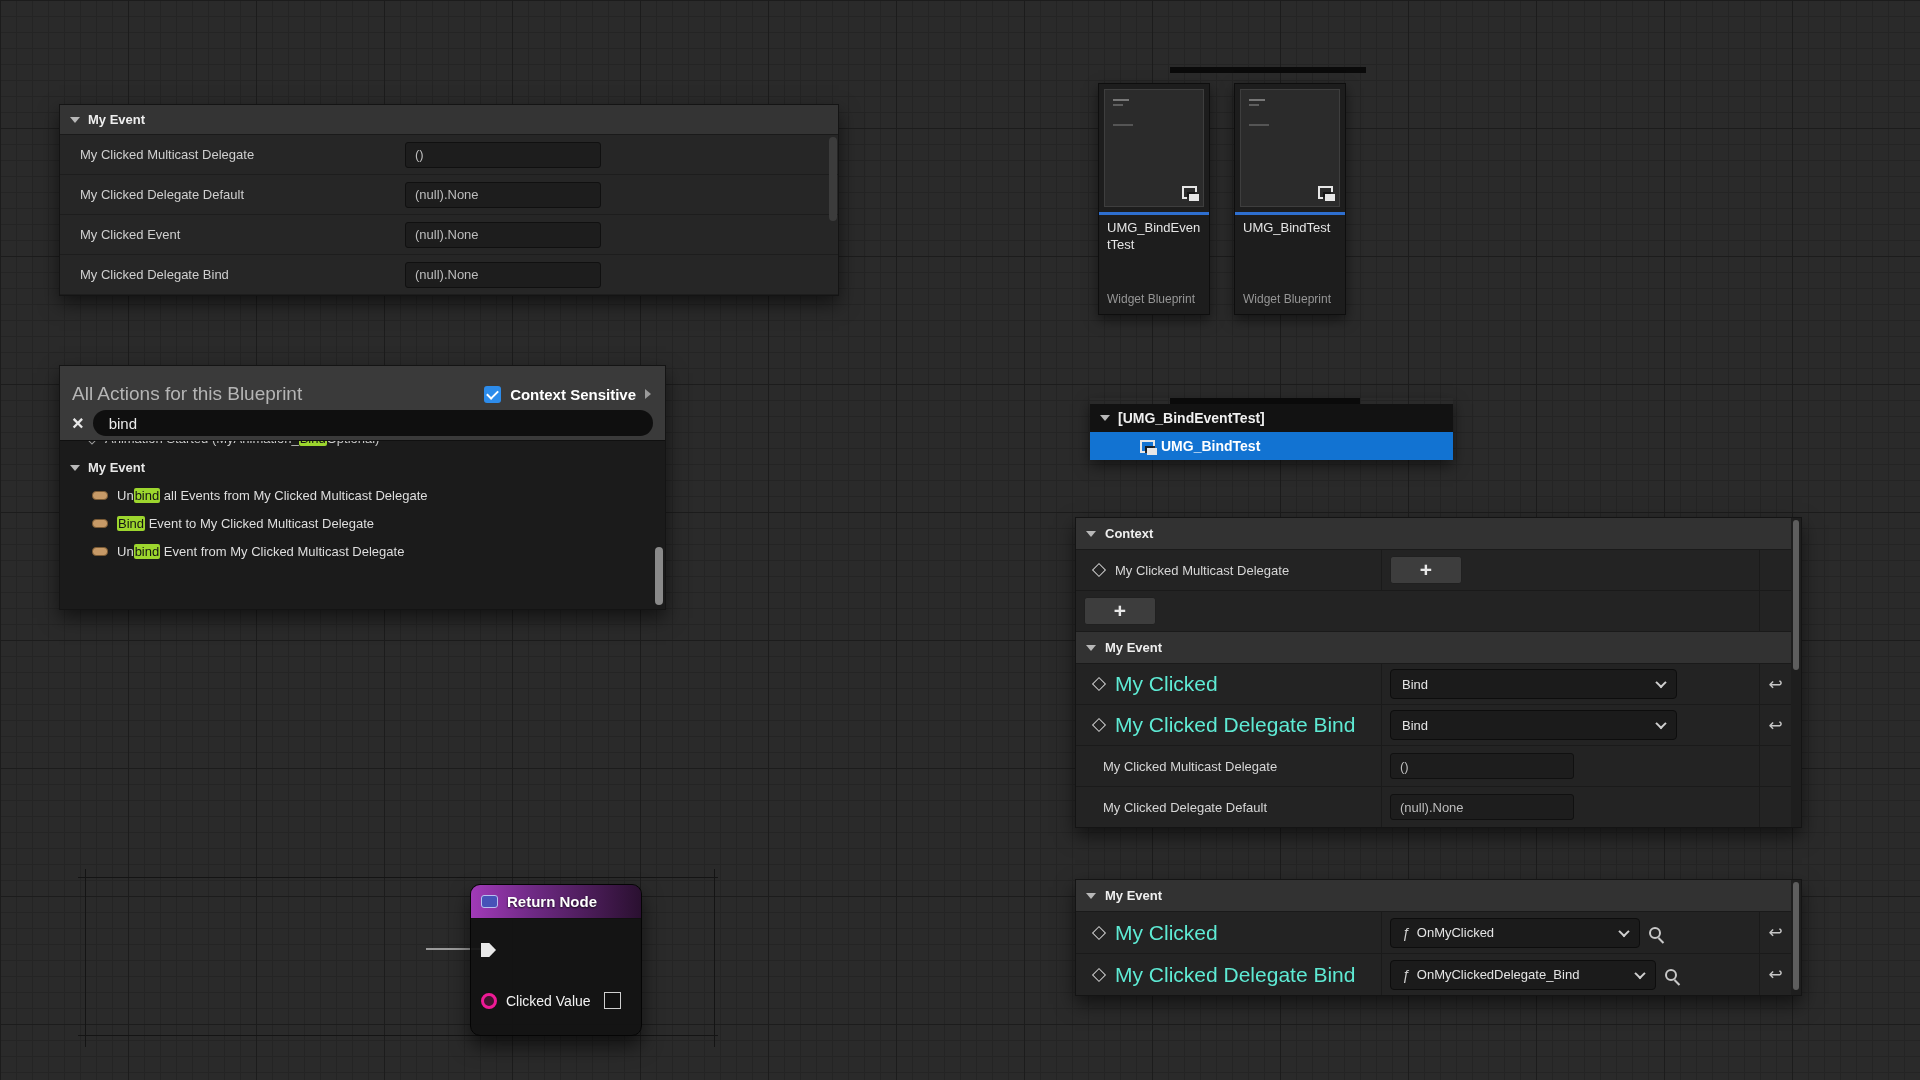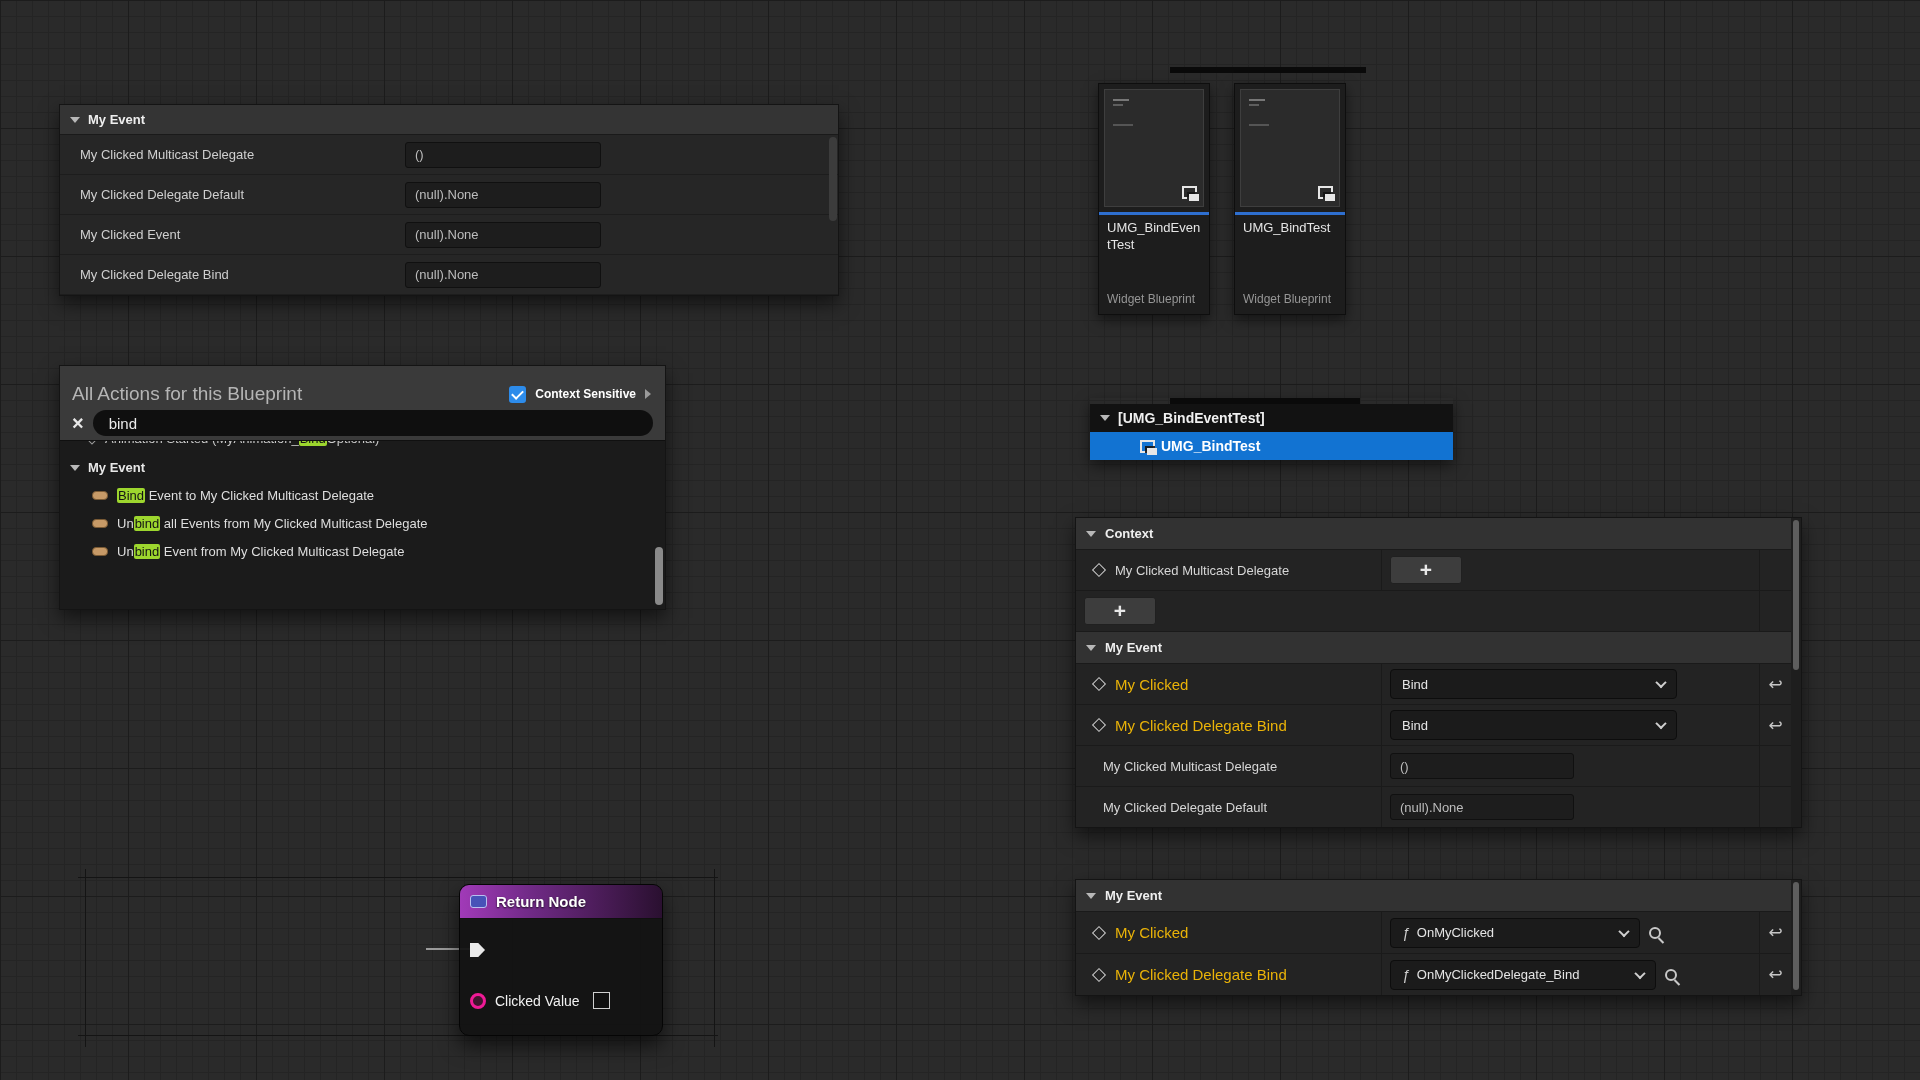"Context Sensitive" .am-cs { font-size: 12px -> 15px }
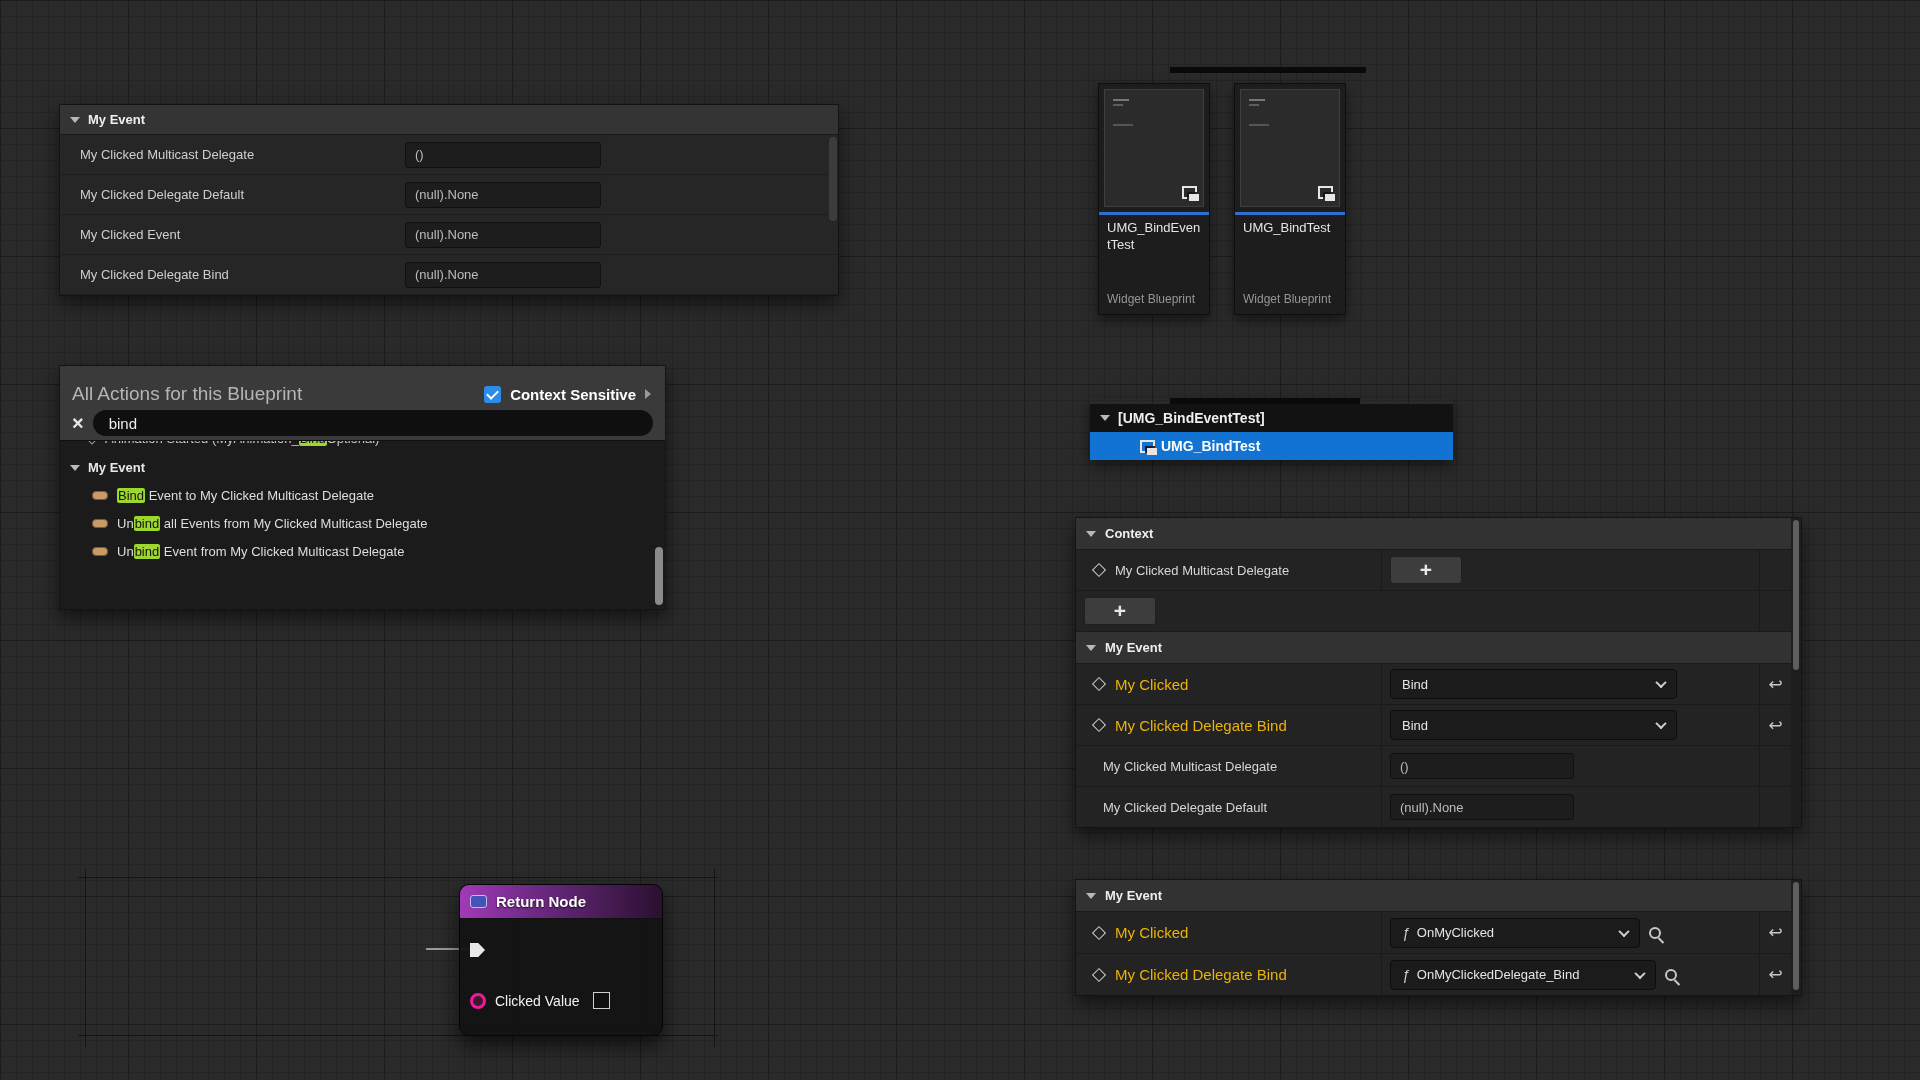"Bind Event to My Clicked" div.am-item { order: before "Unbind all Events from My" -> after "Unbind all Events from My" }
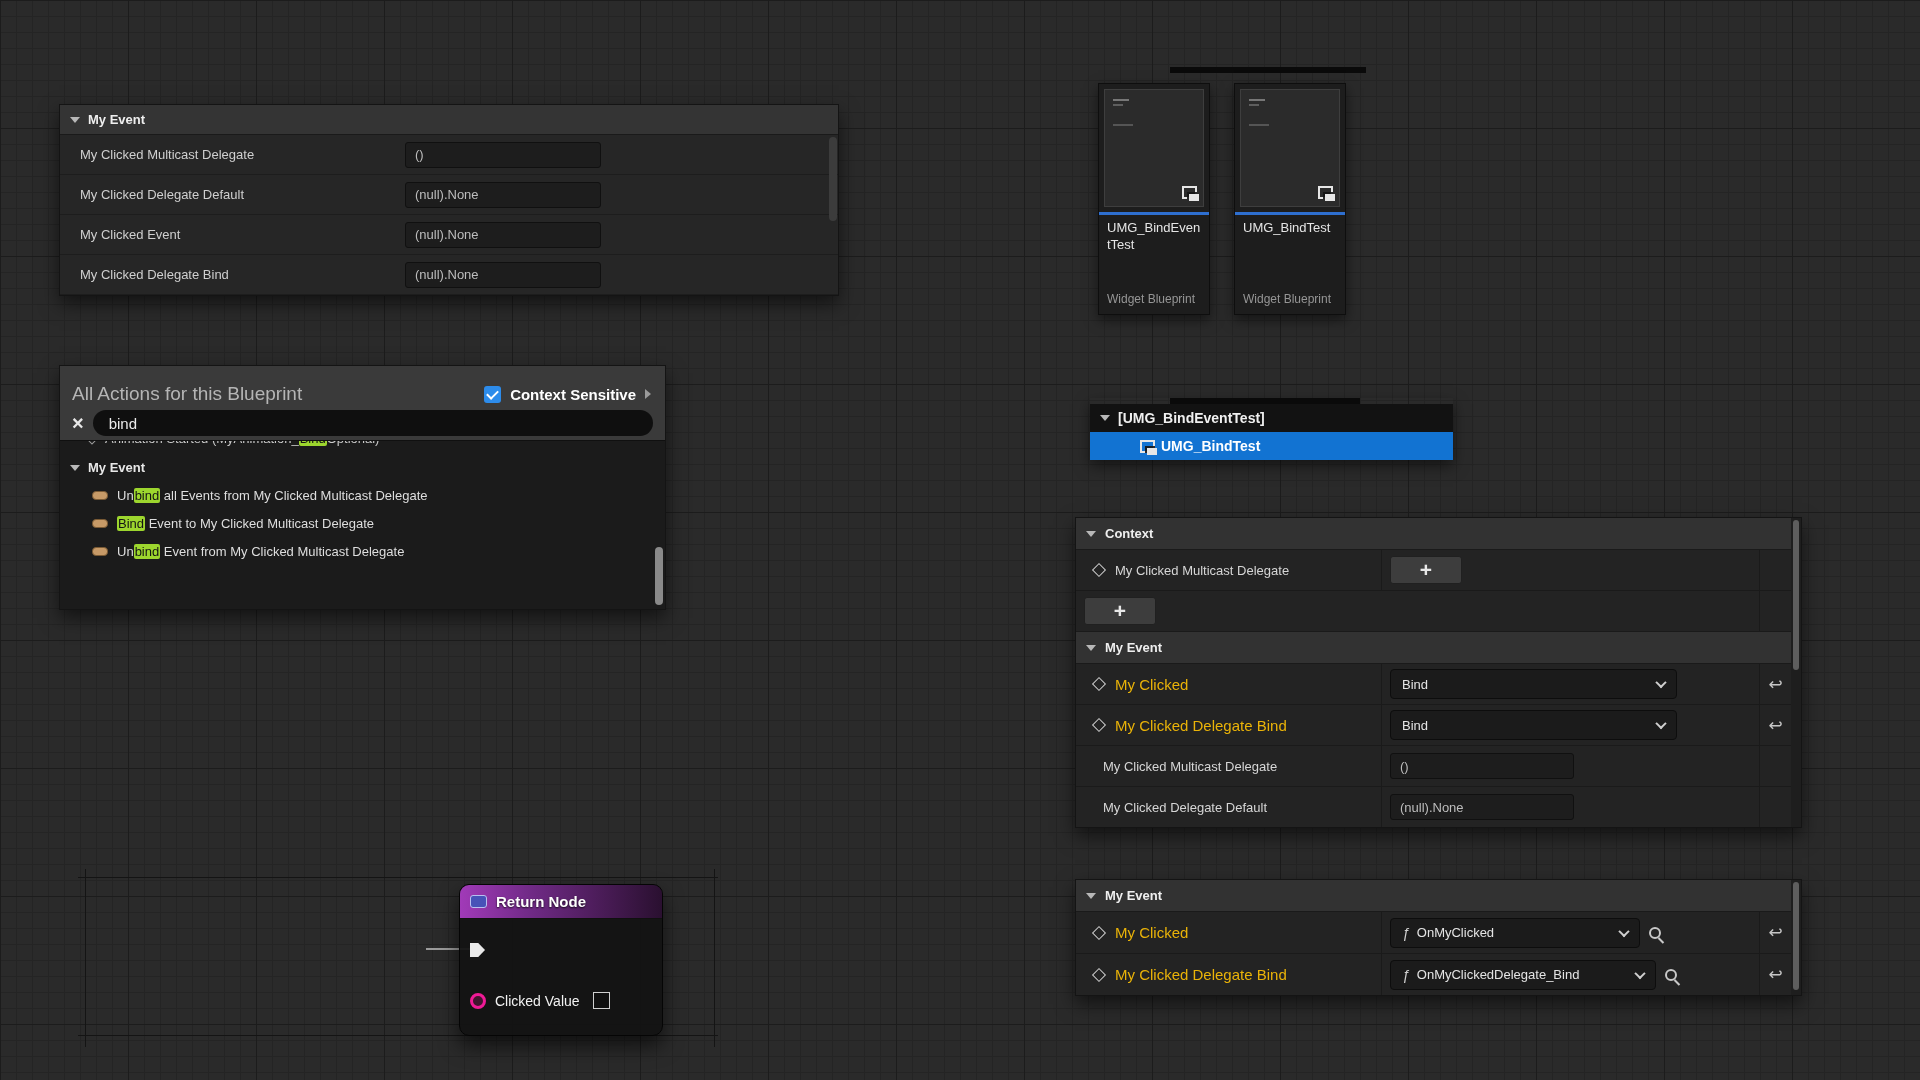"My Clicked" .rlabel.big { color: #eab308 -> #5eead4; font-size: 15px -> 21px }
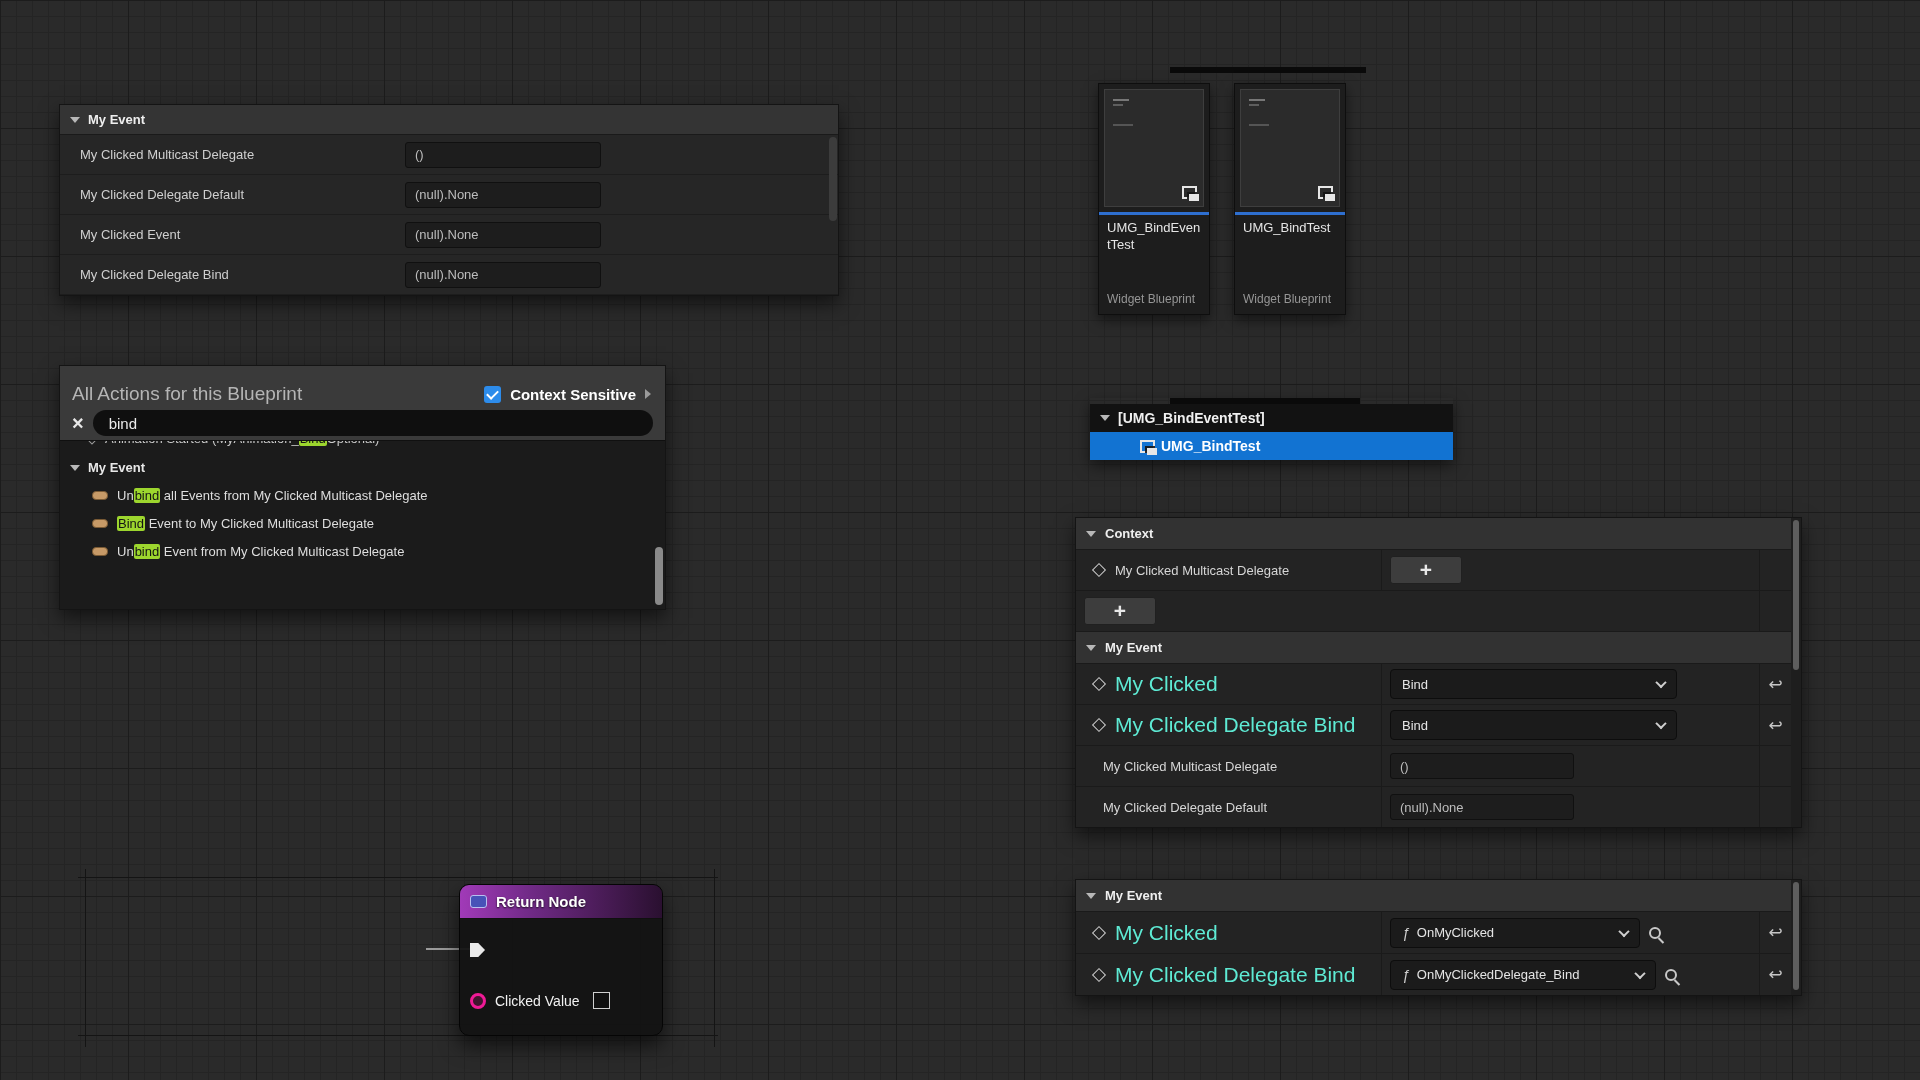"Return Node" #node-b { left: 459px -> 470px; width: 204px -> 172px }
